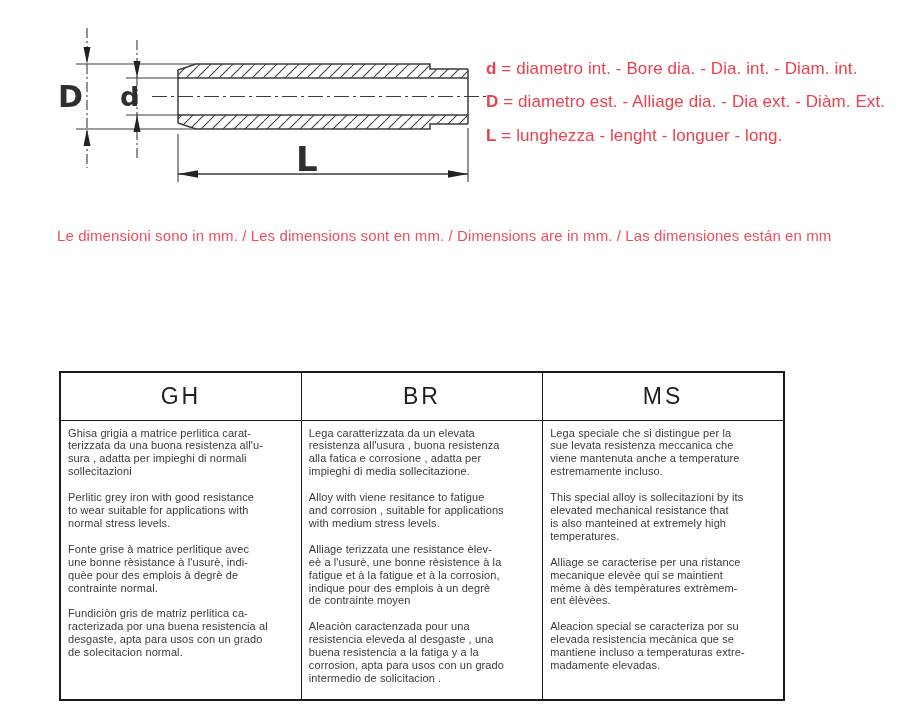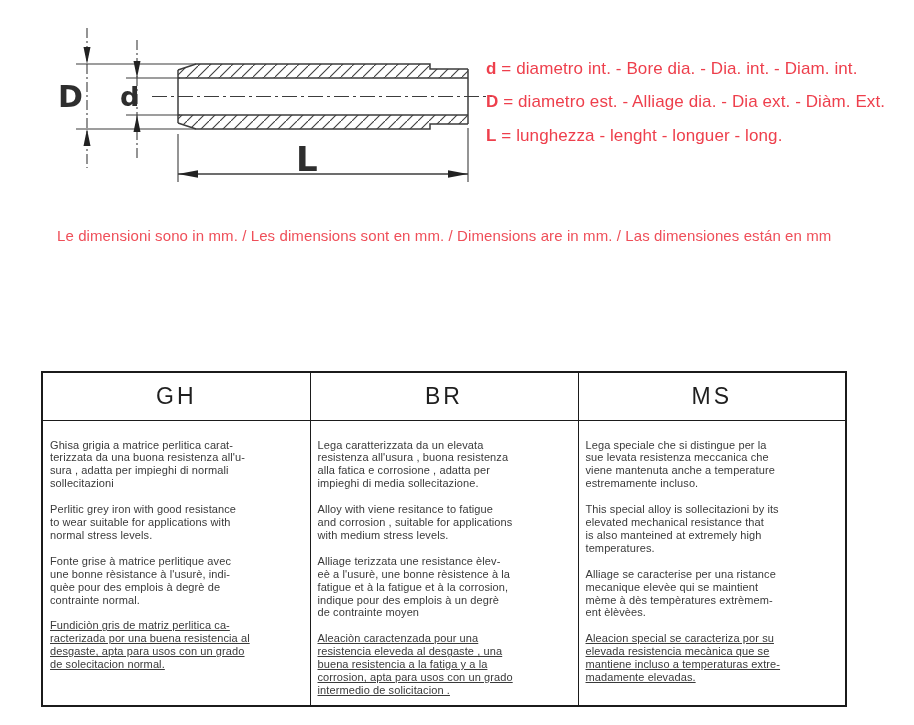"GH" .materials { left: 41px -> 59px; width: 806px -> 726px }
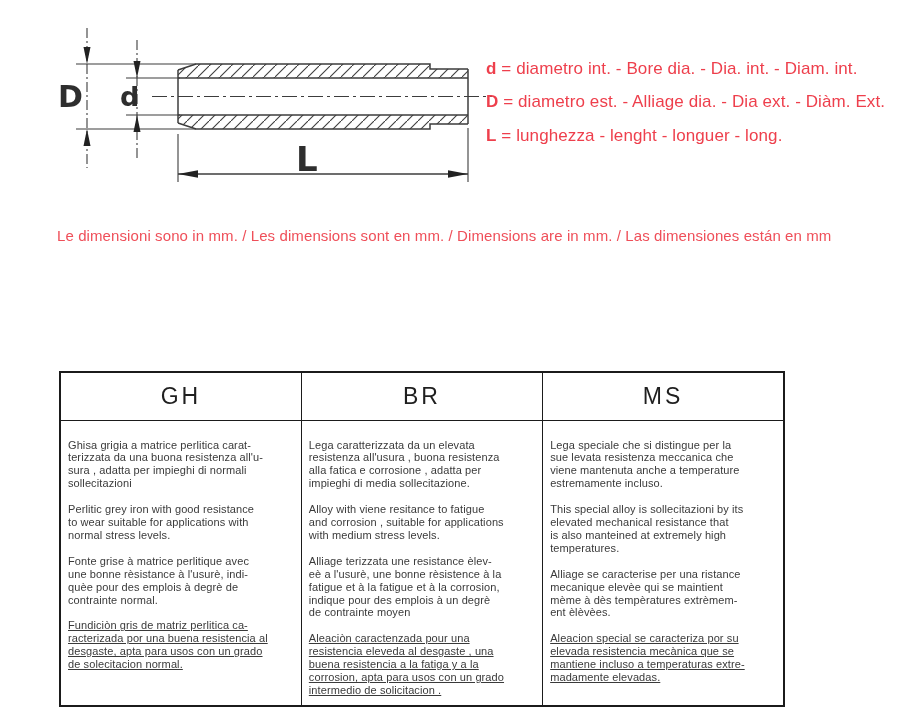"Ghisa grigia a matrice perlitica" .materials td { padding: 18px 7px 8px 7px -> 6px 7px 8px 7px }
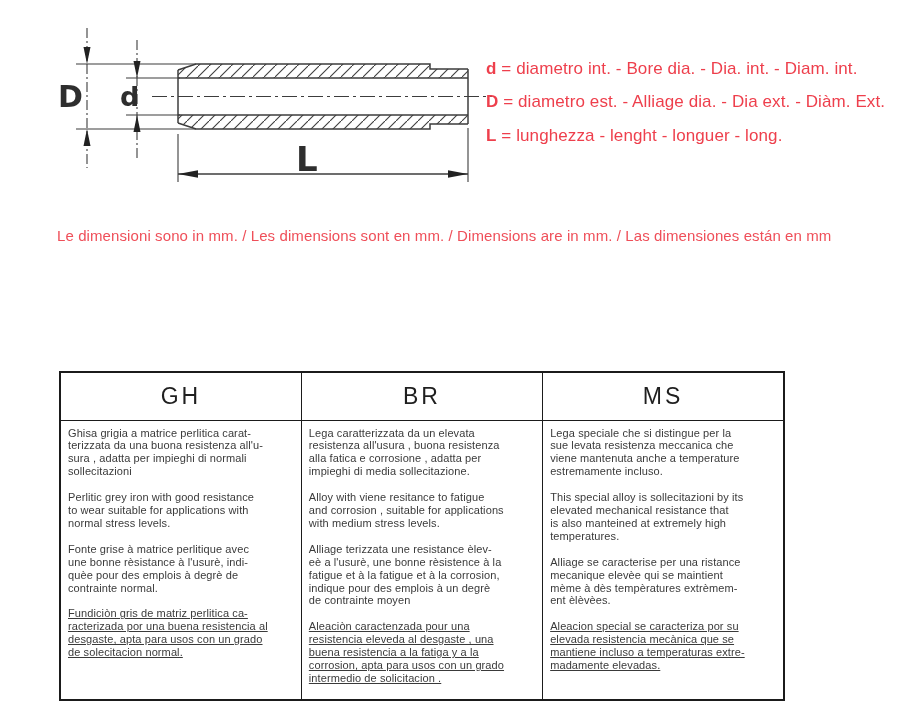"Fundiciòn gris de matriz perlitica" .para:last-child { text-decoration: underline -> none }
